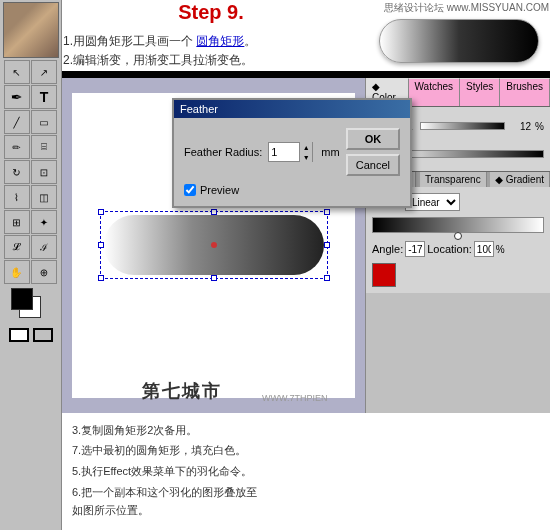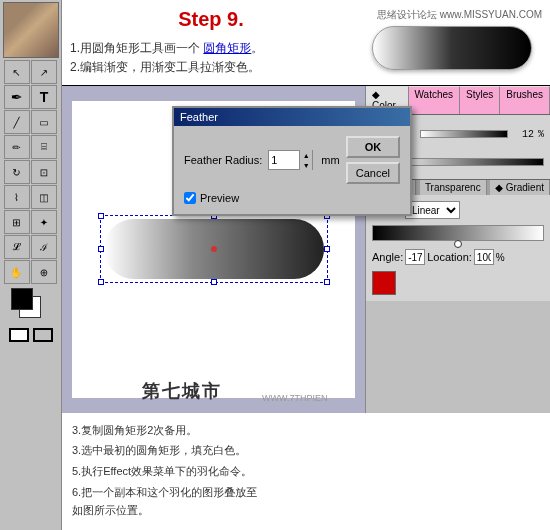"Step 9." .top-section { border-bottom: 1px solid #000000 -> 7px solid #000000; padding: 8px -> 1px }
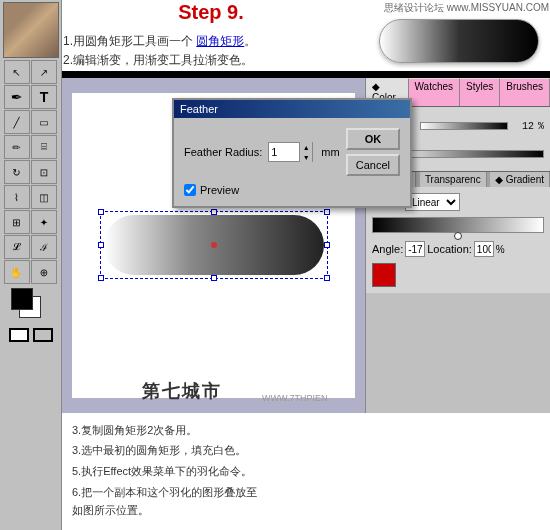"12" .color-swatch-row { font-family: Liberation Mono, monospace -> none }
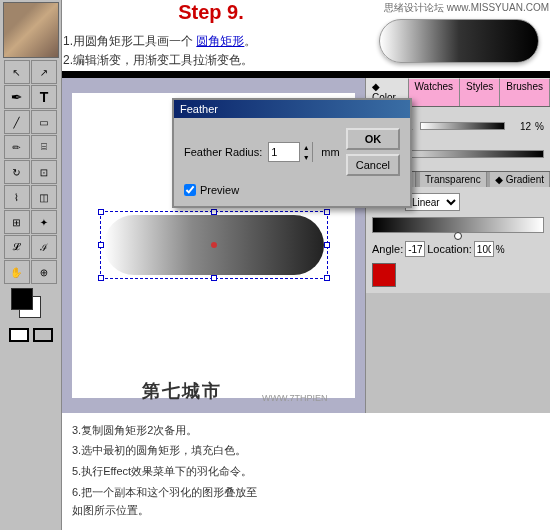"3.选中最初的圆角矩形，填充白色。" p { text: 3 -> 7 }
